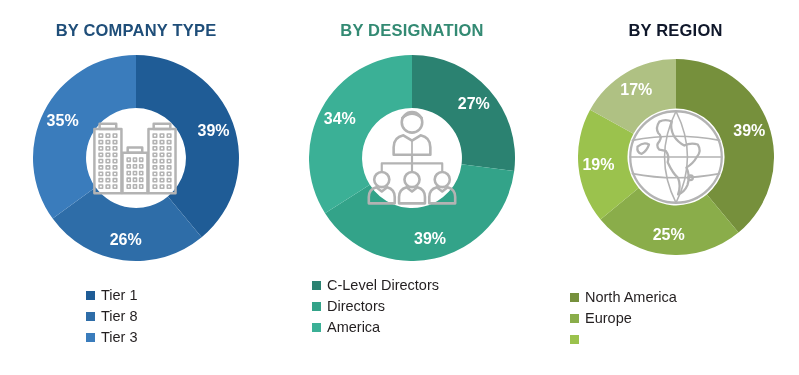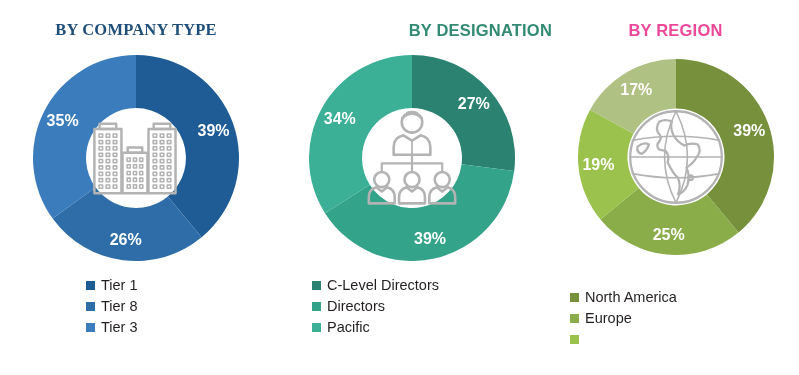"BY COMPANY TYPE" .panel-1 .panel-title { font-family: Liberation Serif, serif -> none }
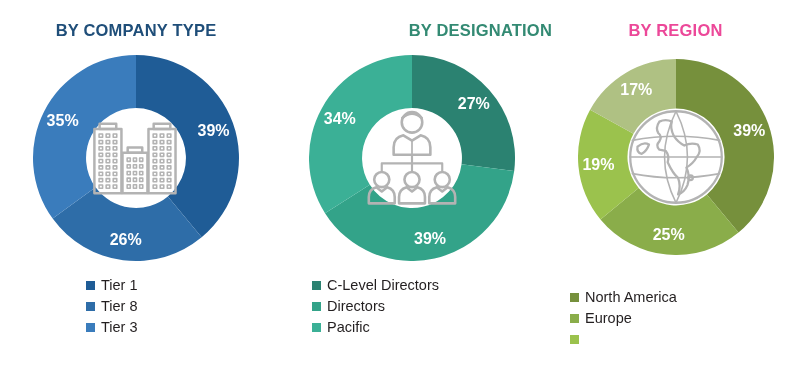"BY DESIGNATION" .panel-2 .panel-title { text-align: right -> none }
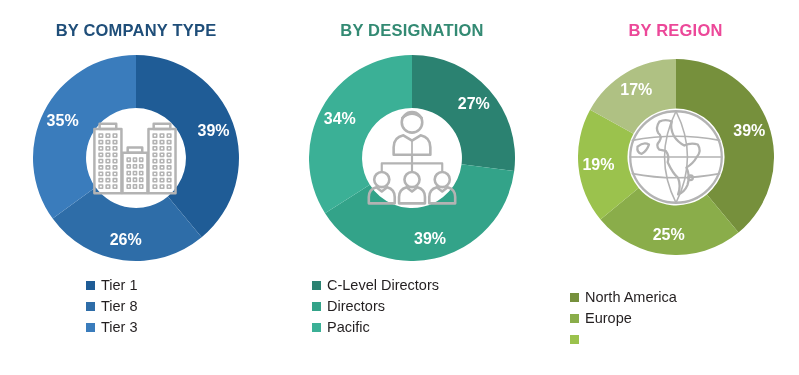"BY REGION" .panel-3 .panel-title { color: #ec4899 -> #0f172a }
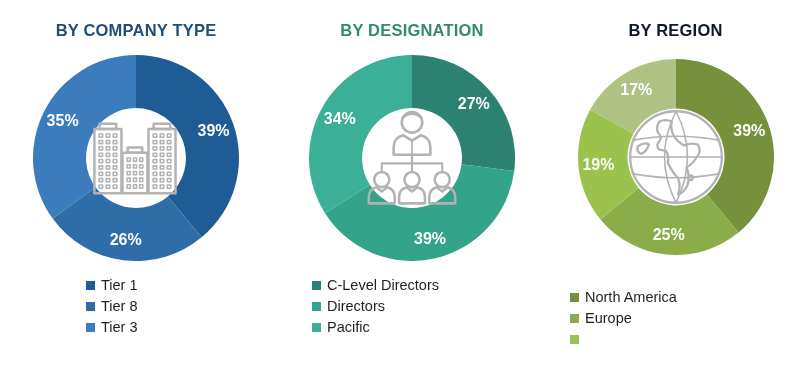"Tier 1" .legend-1 { margin-top: 14px -> 24px }
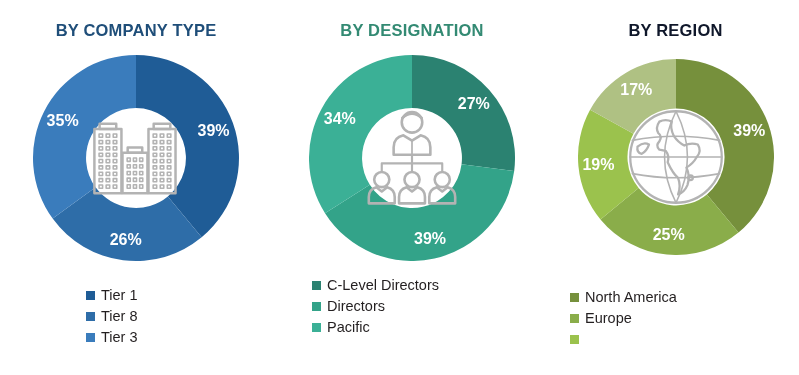"Pacific" span { text: Pacific -> America }
